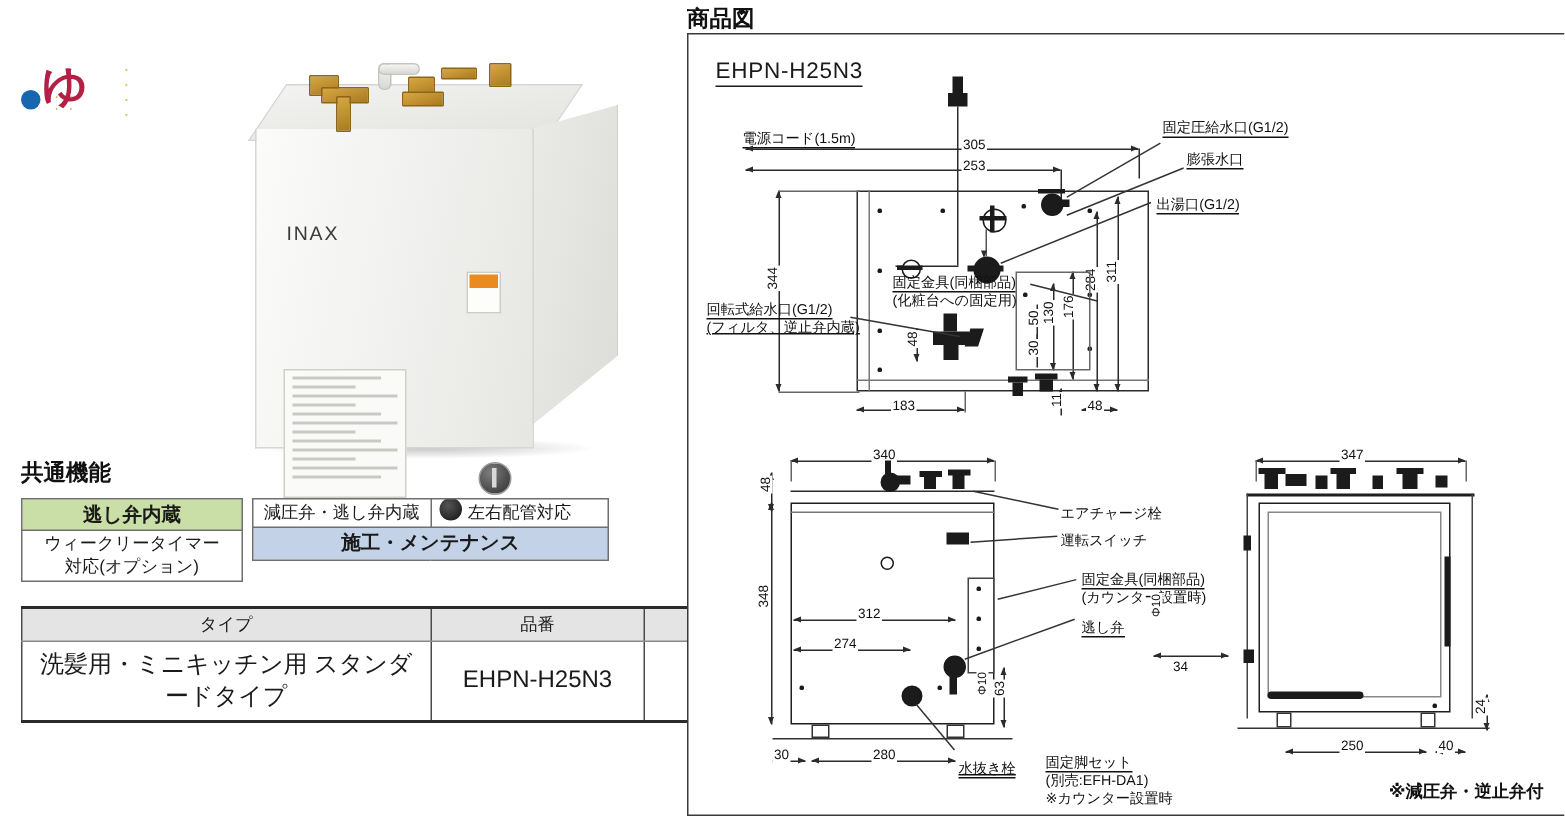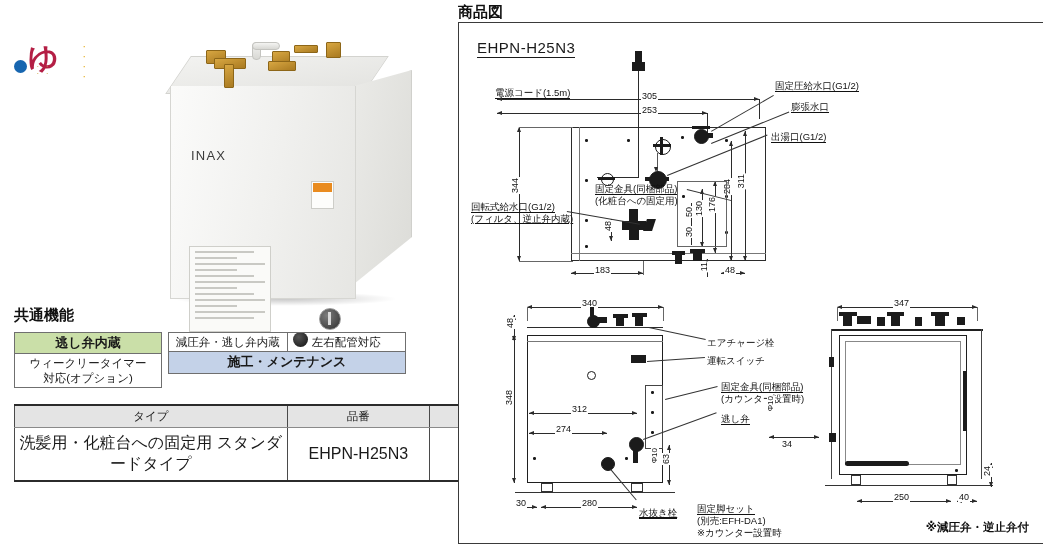"洗髪用・化粧台への固定用 スタンダードタイプ" td.c1 { text: 化粧台への固定 -> ミニキッチン }
